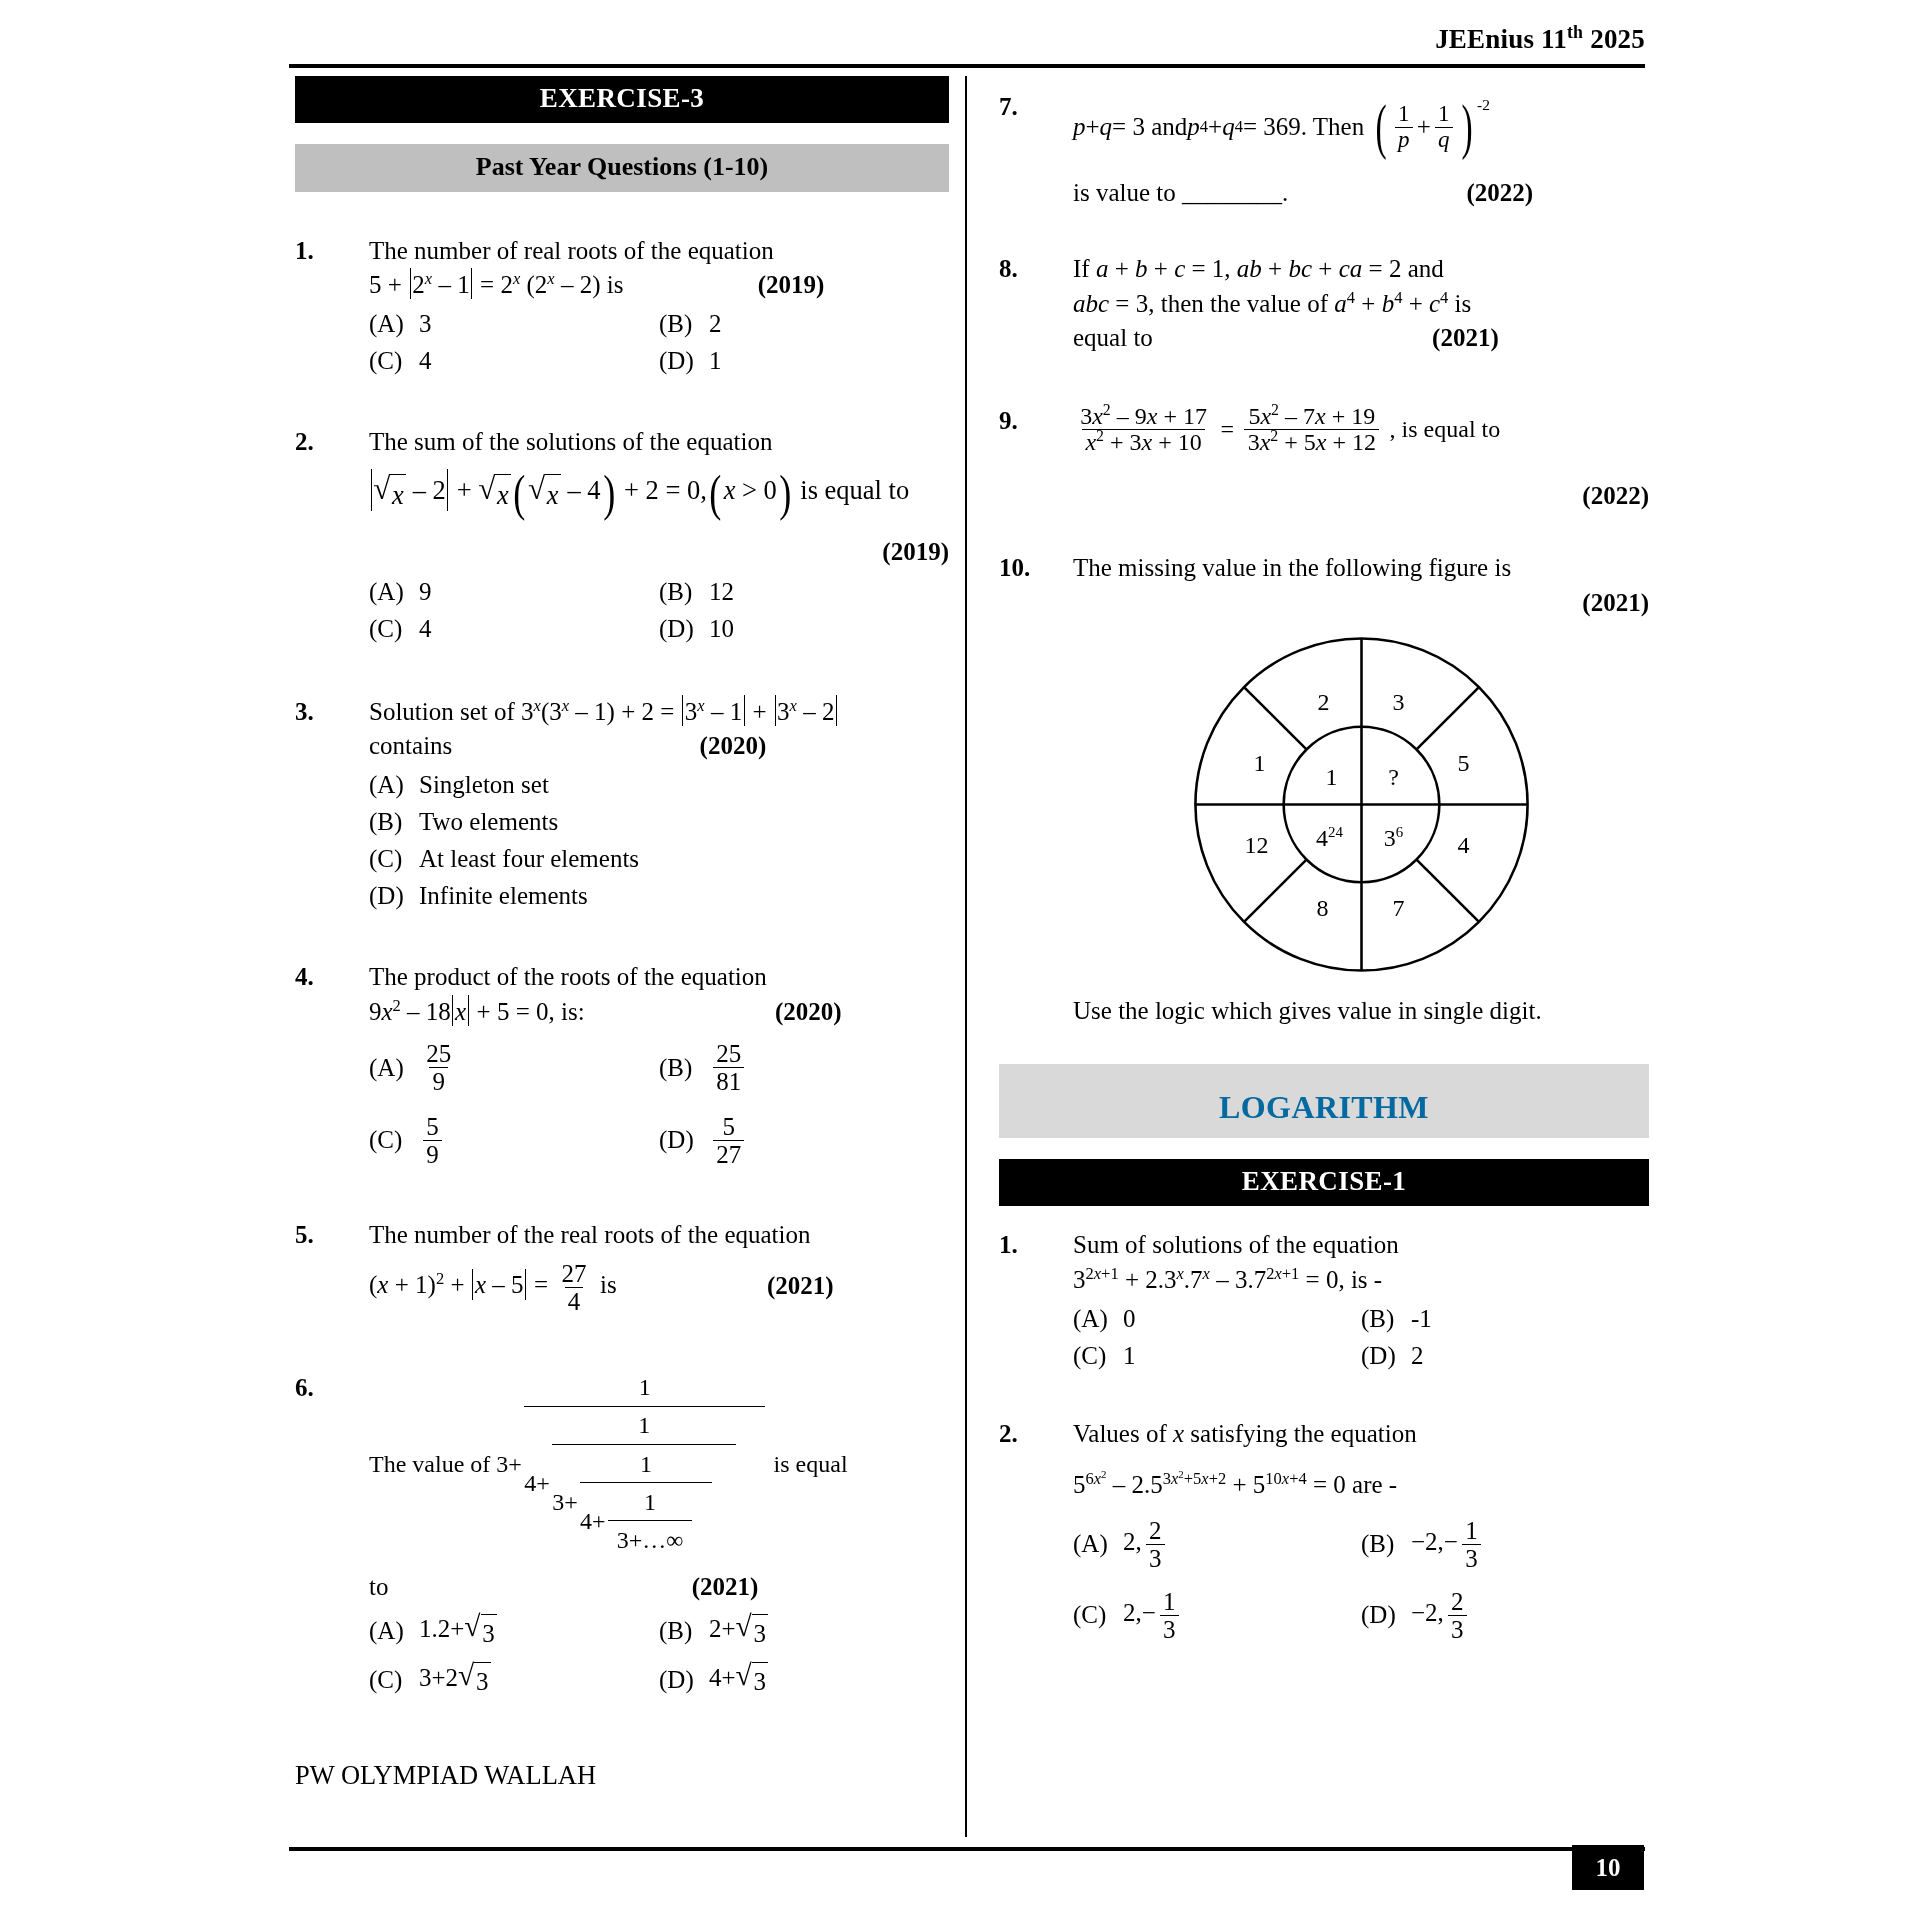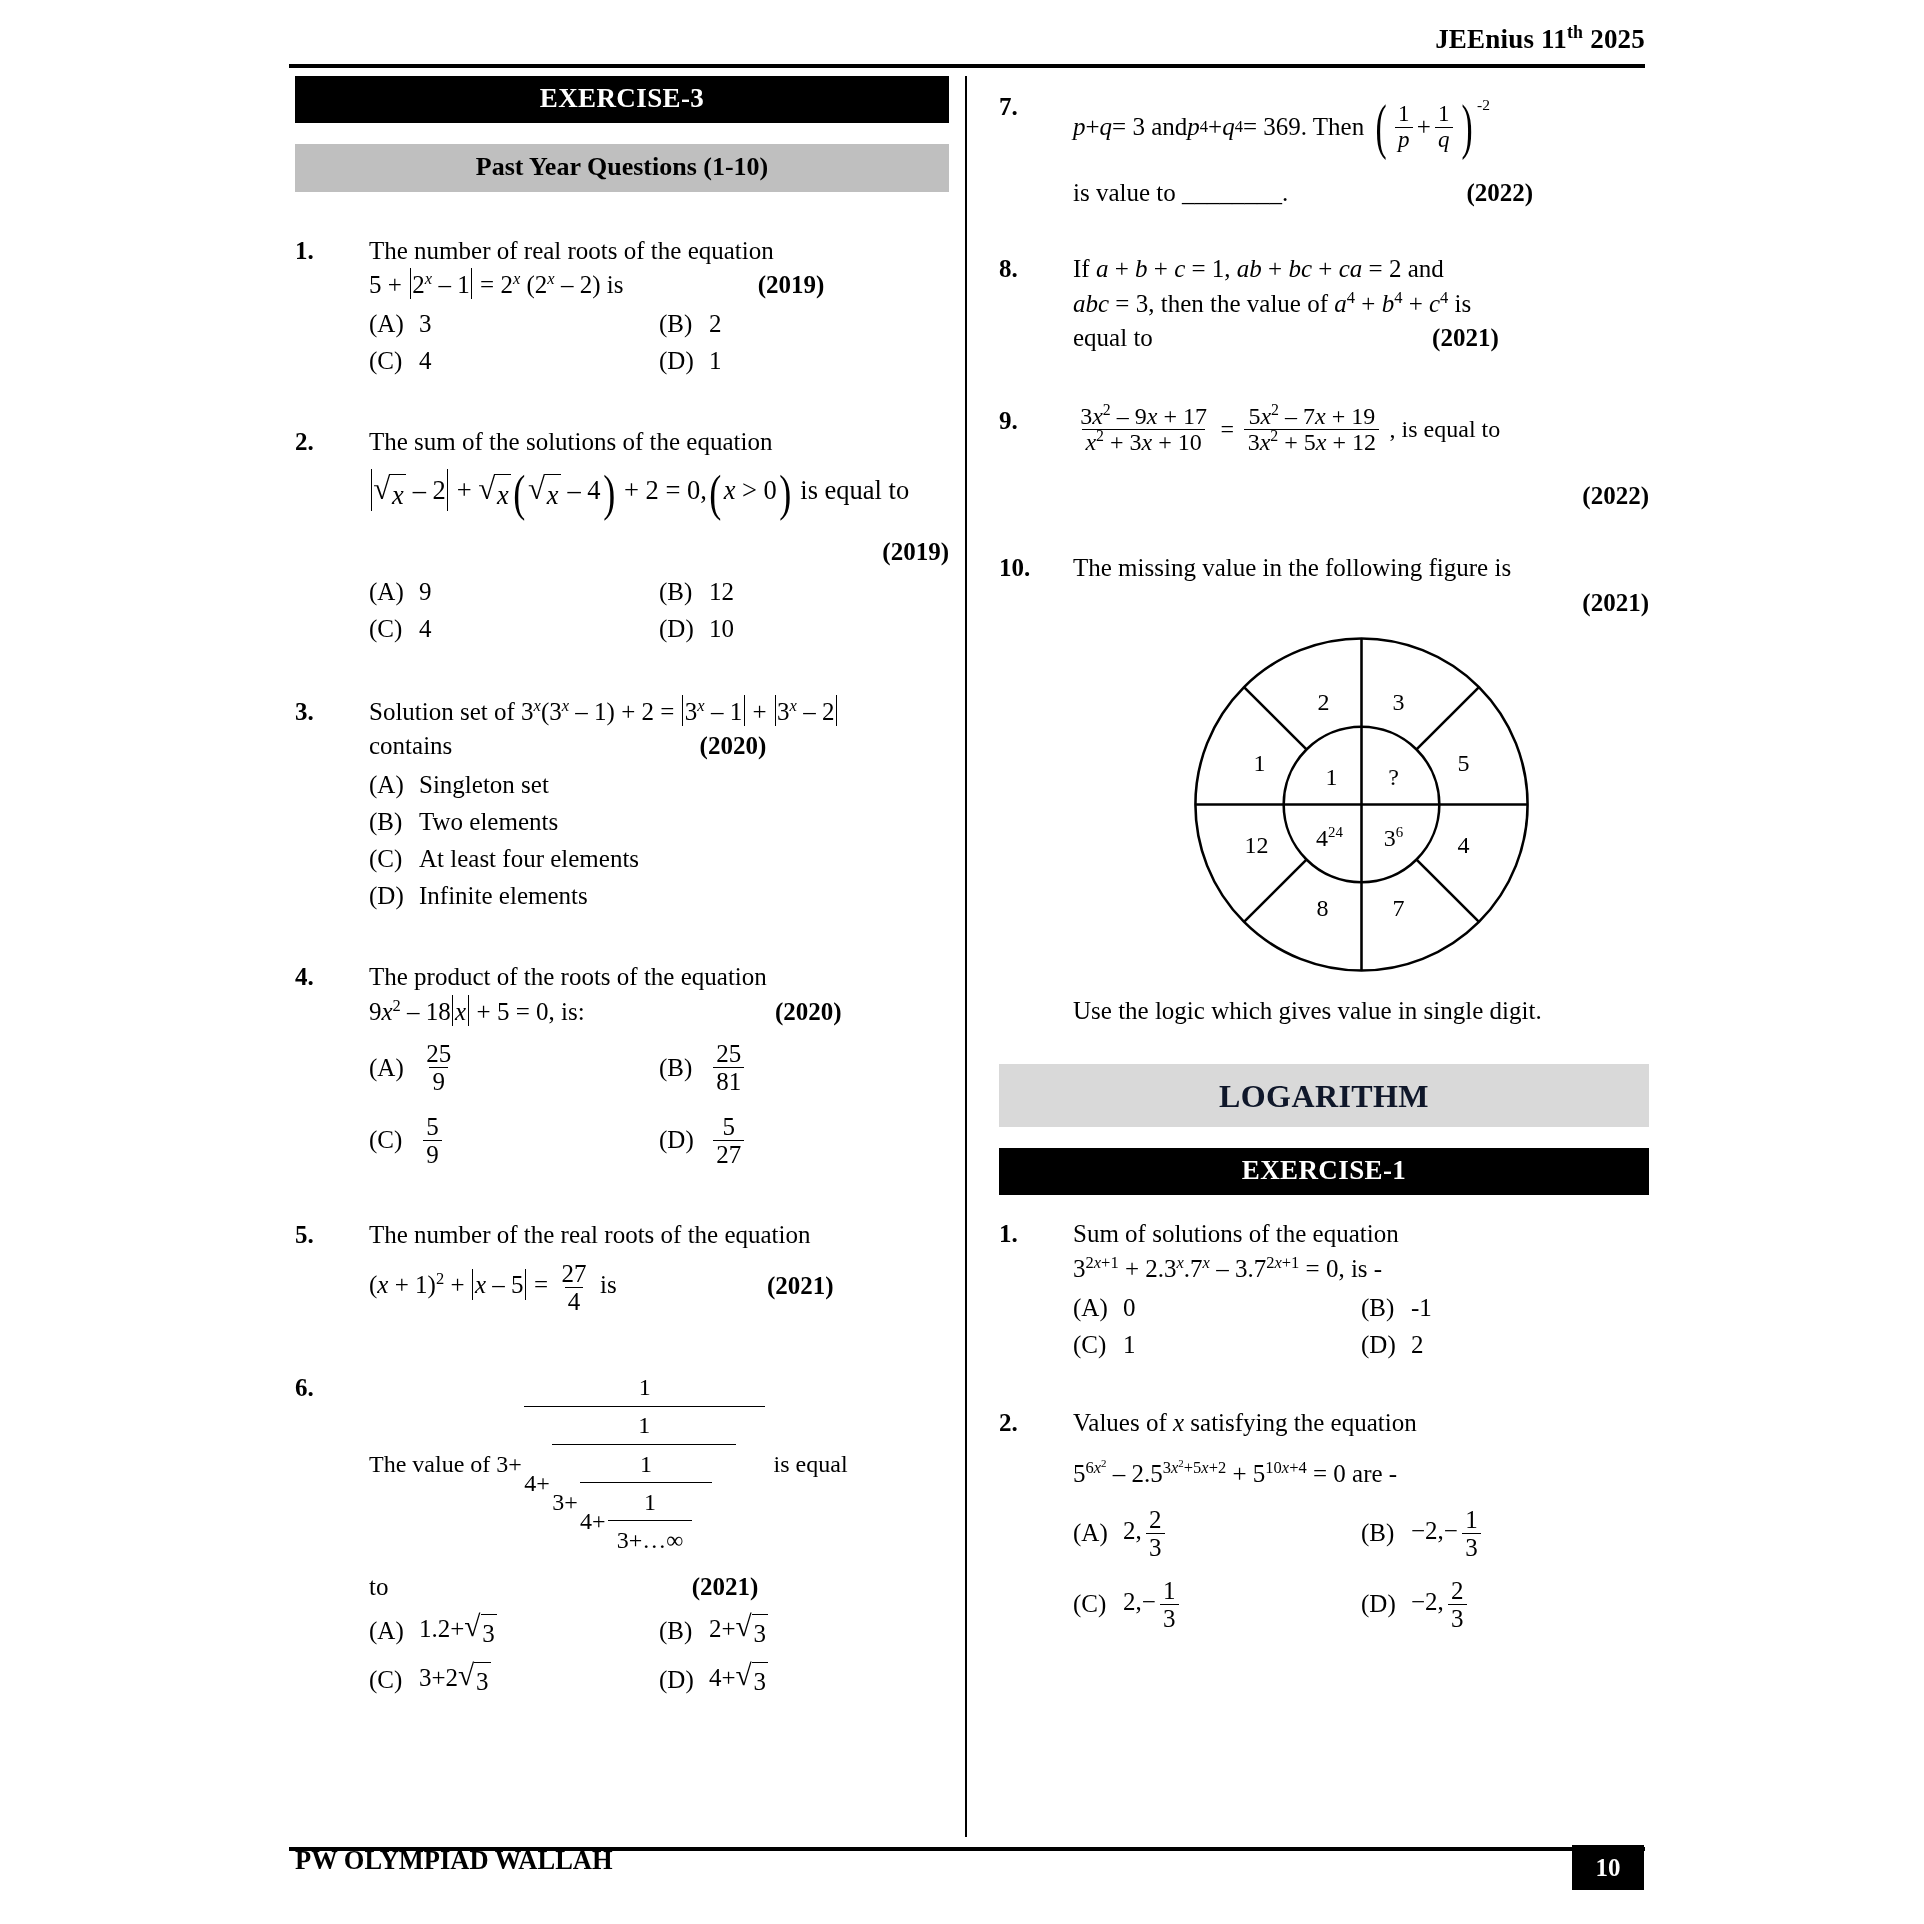"LOGARITHM" .banner-chapter { color: #0f172a -> #0369a1; padding: 14px 0 12px -> 25px 0 12px }
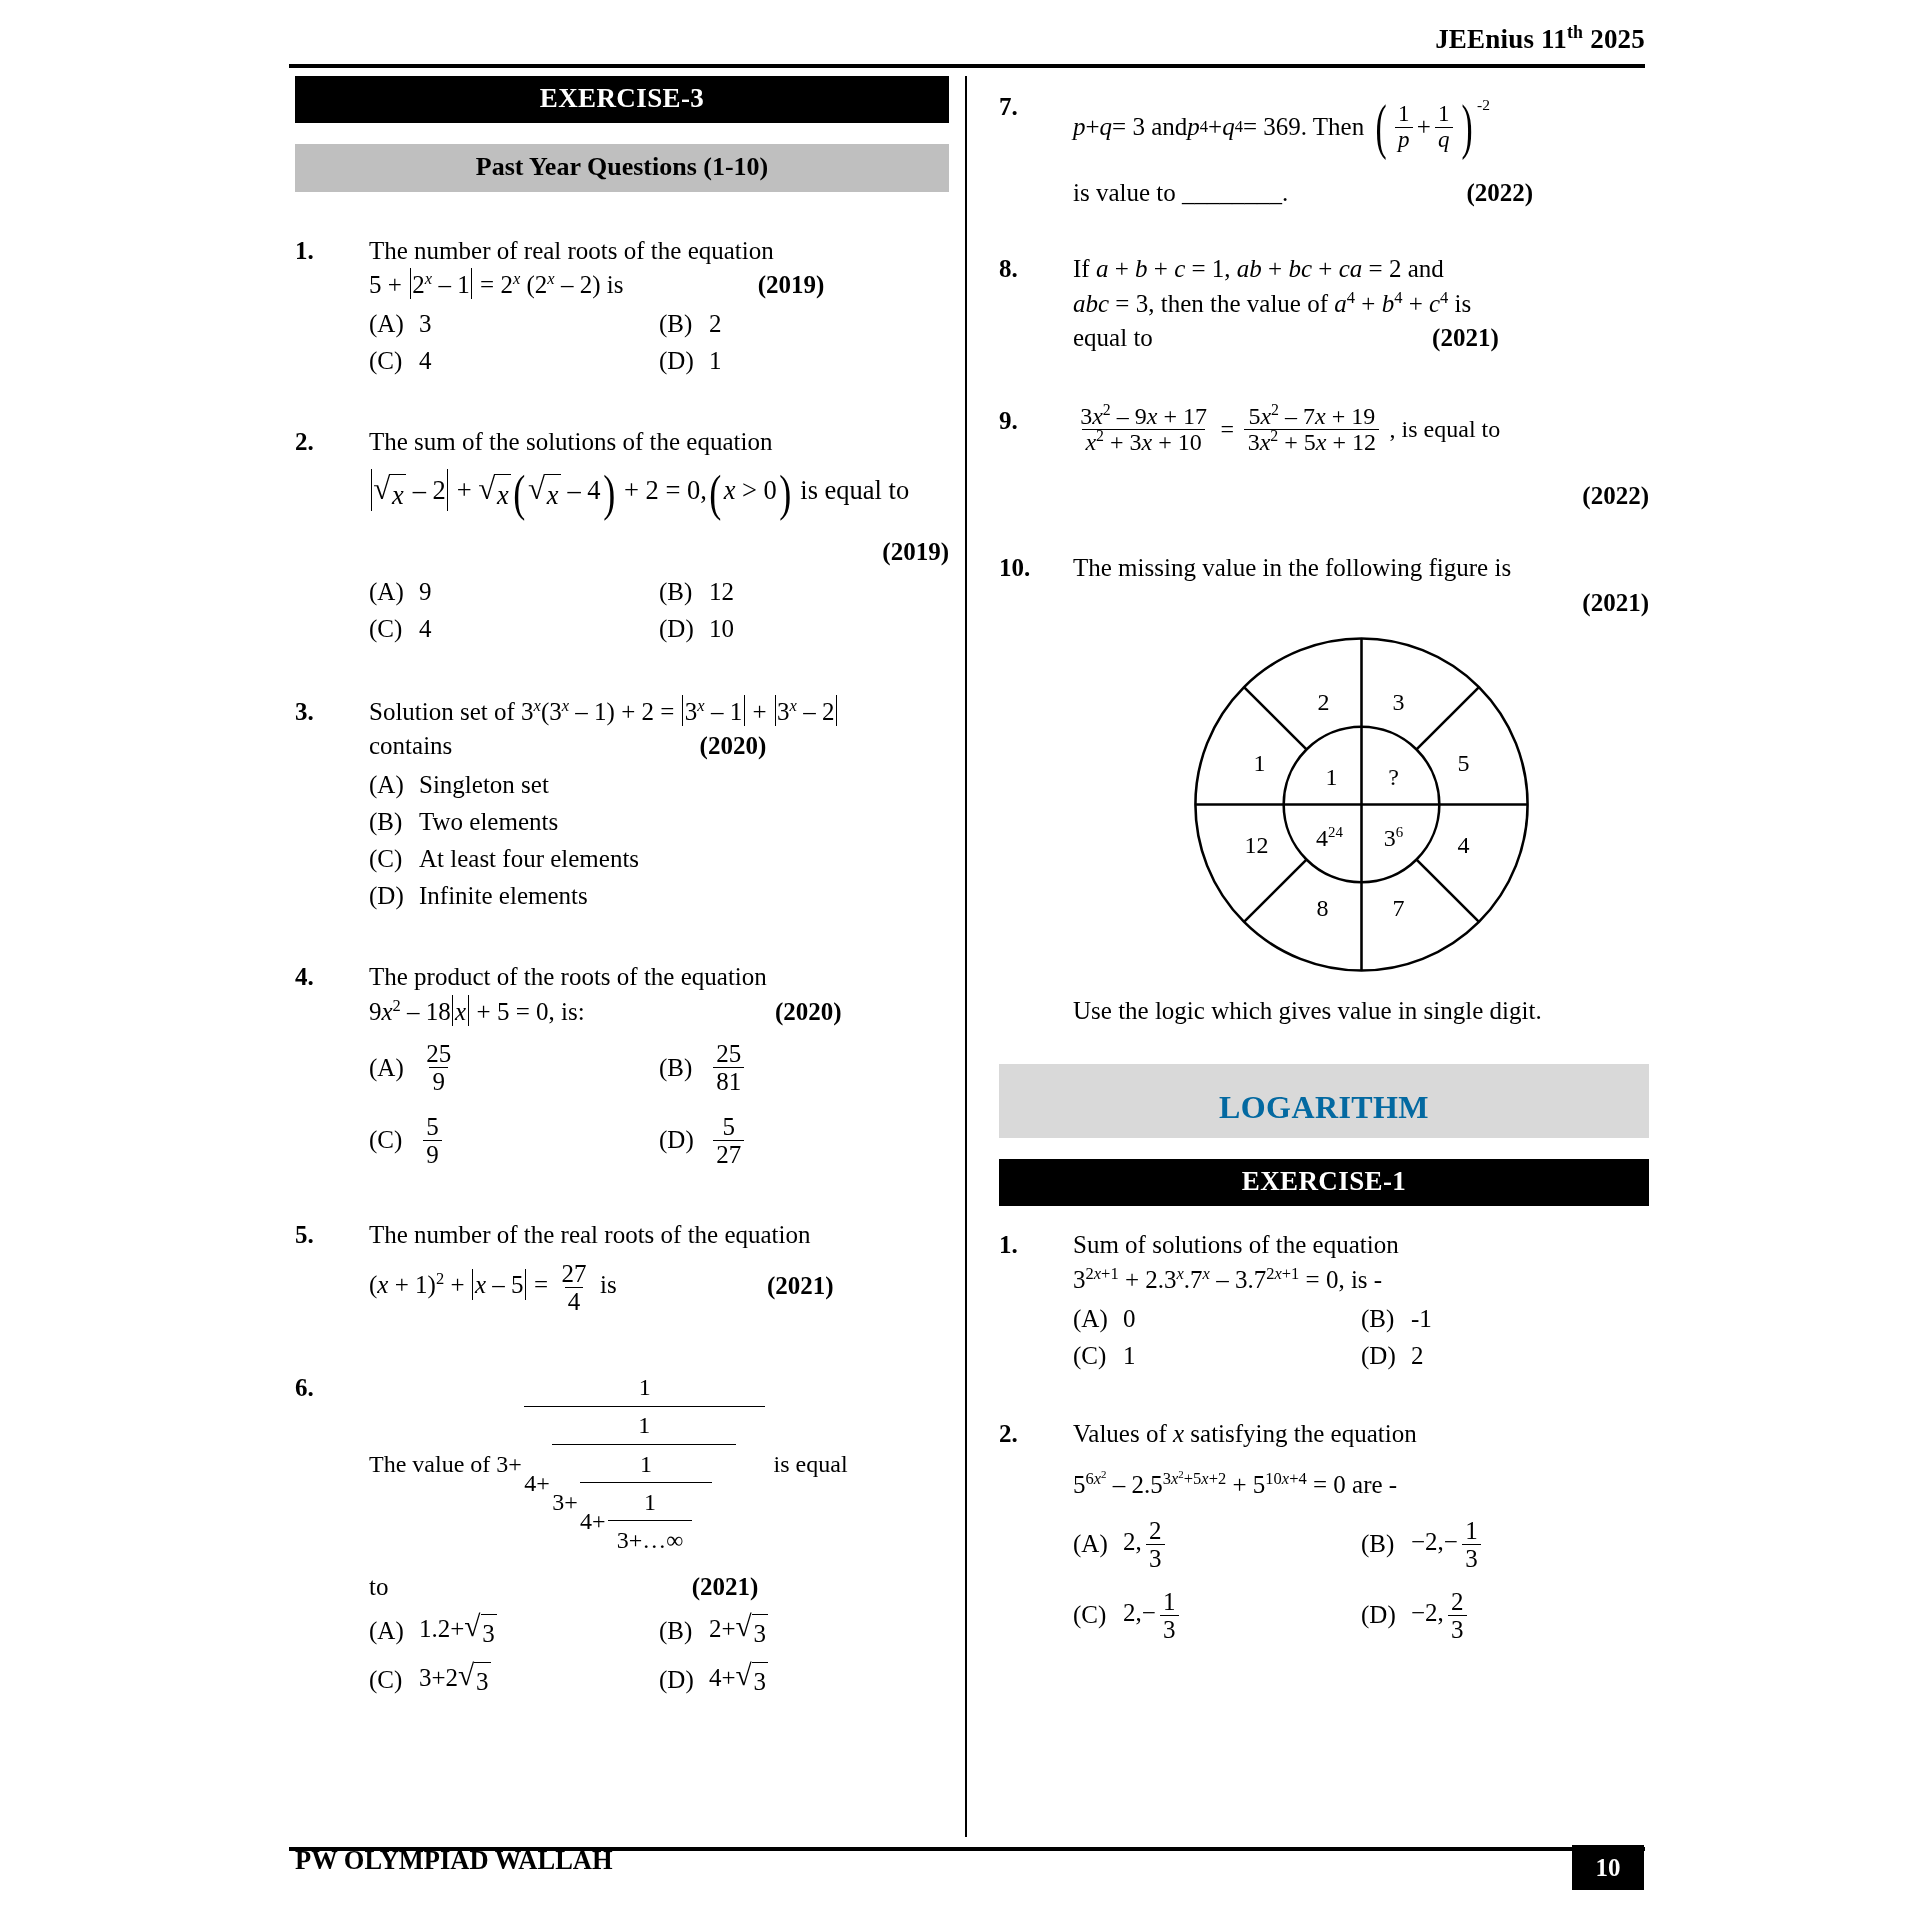"PW OLYMPIAD WALLAH" .ftr-txt { font-weight: bold -> normal; top: 1845px -> 1760px }
